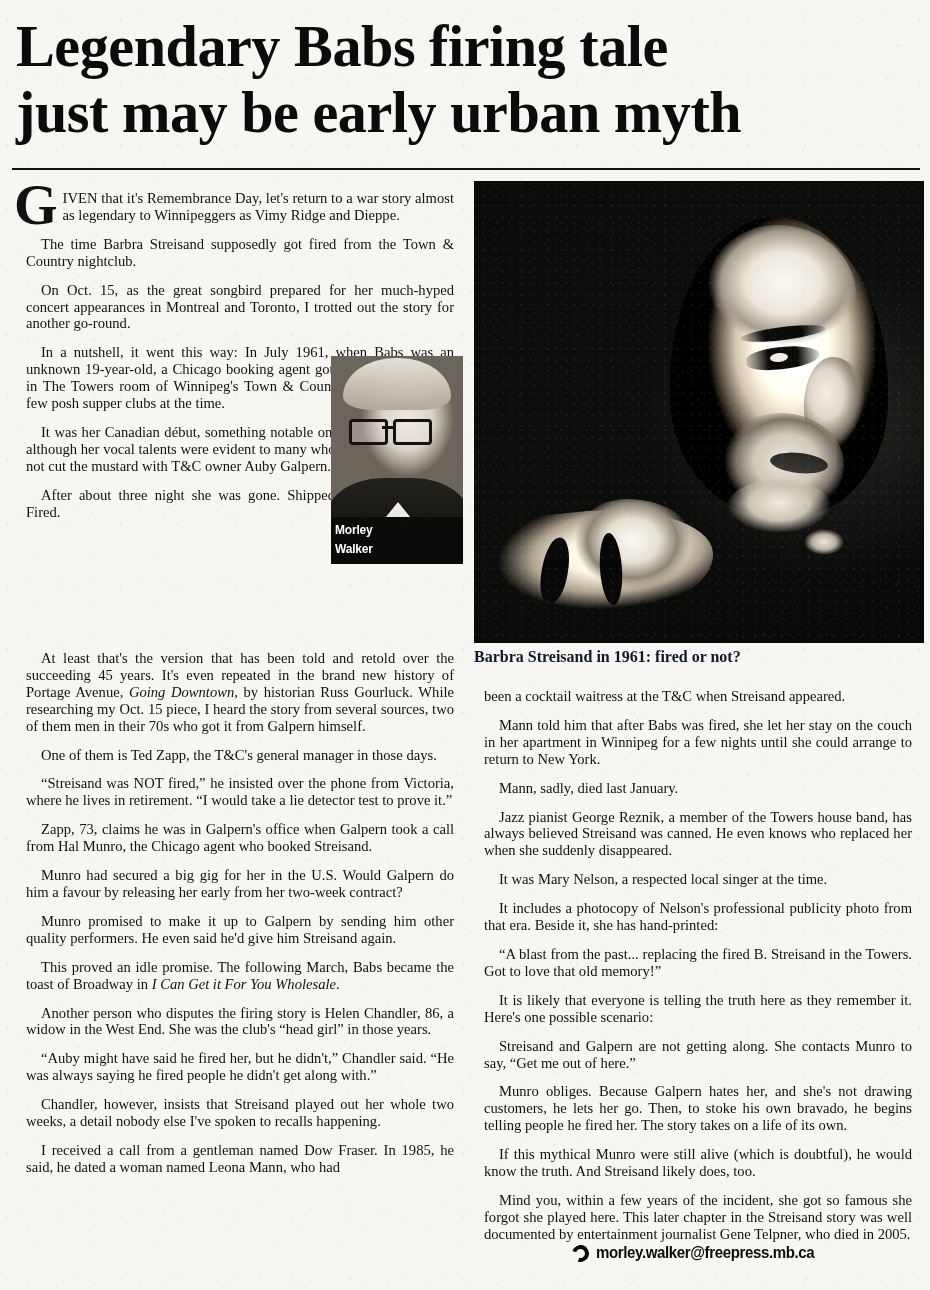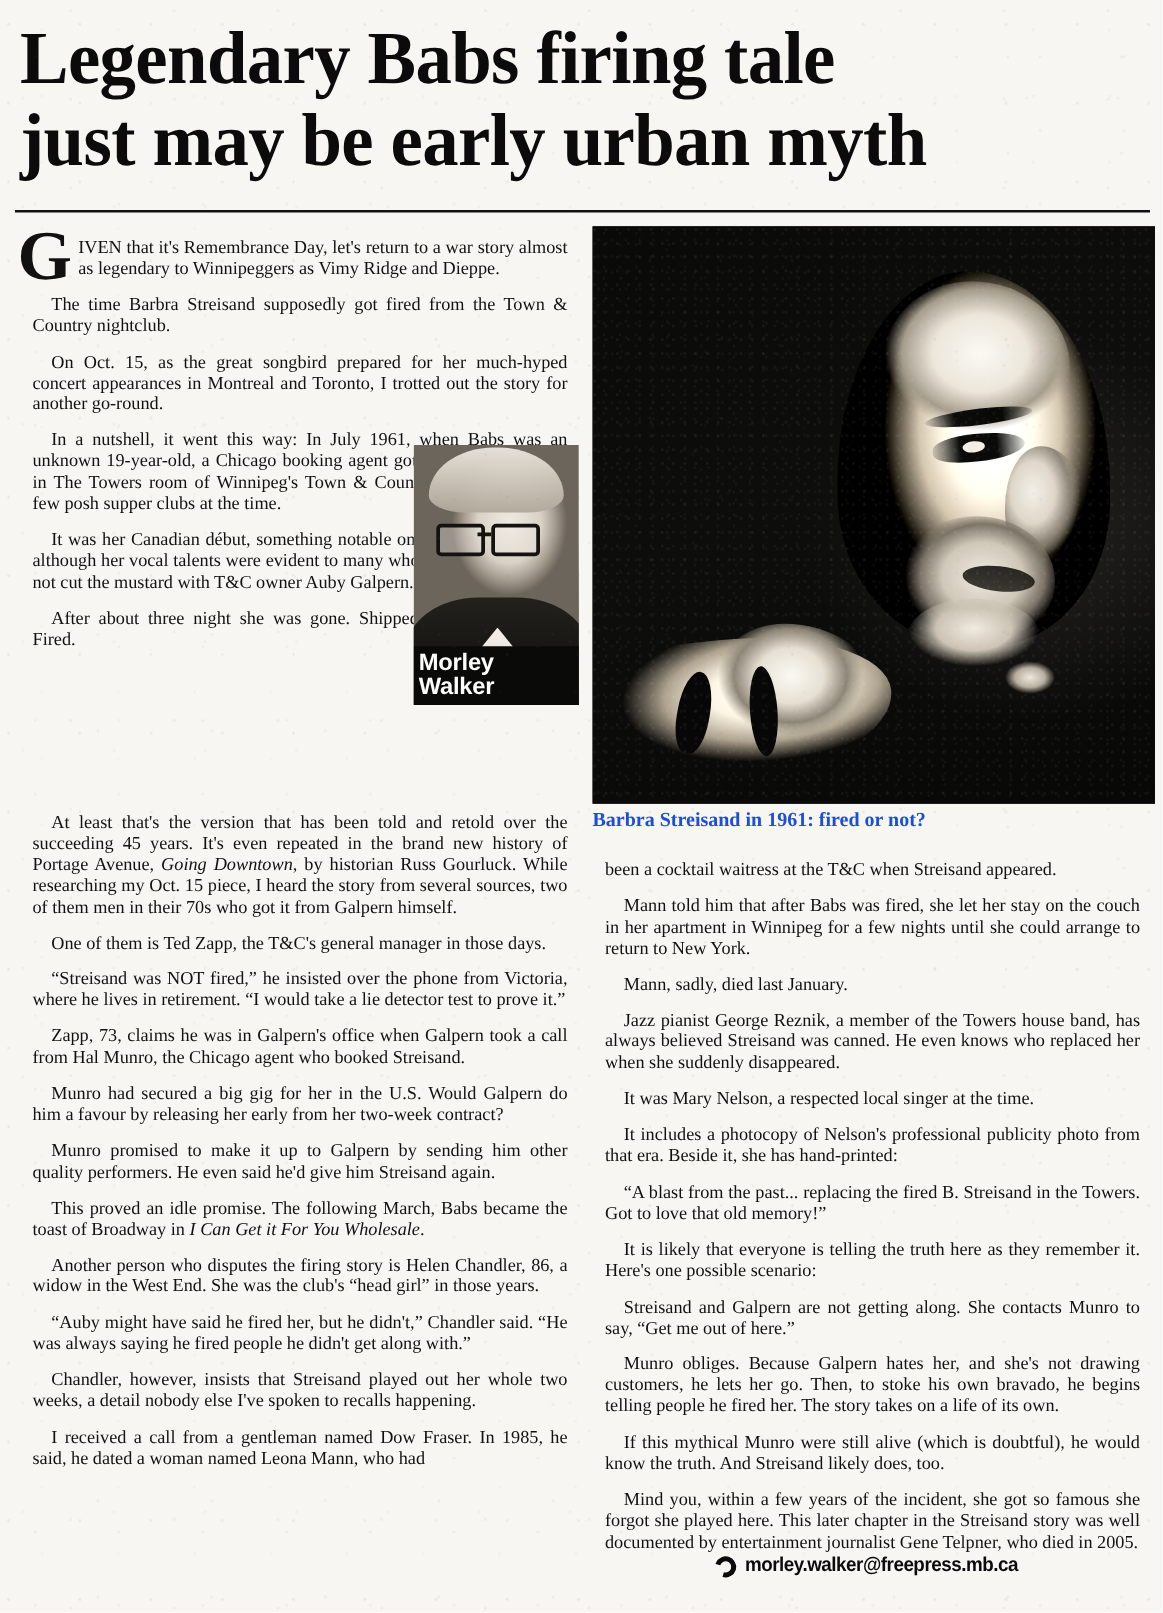"Morley" .mug-name { font-size: 19px -> 12px }
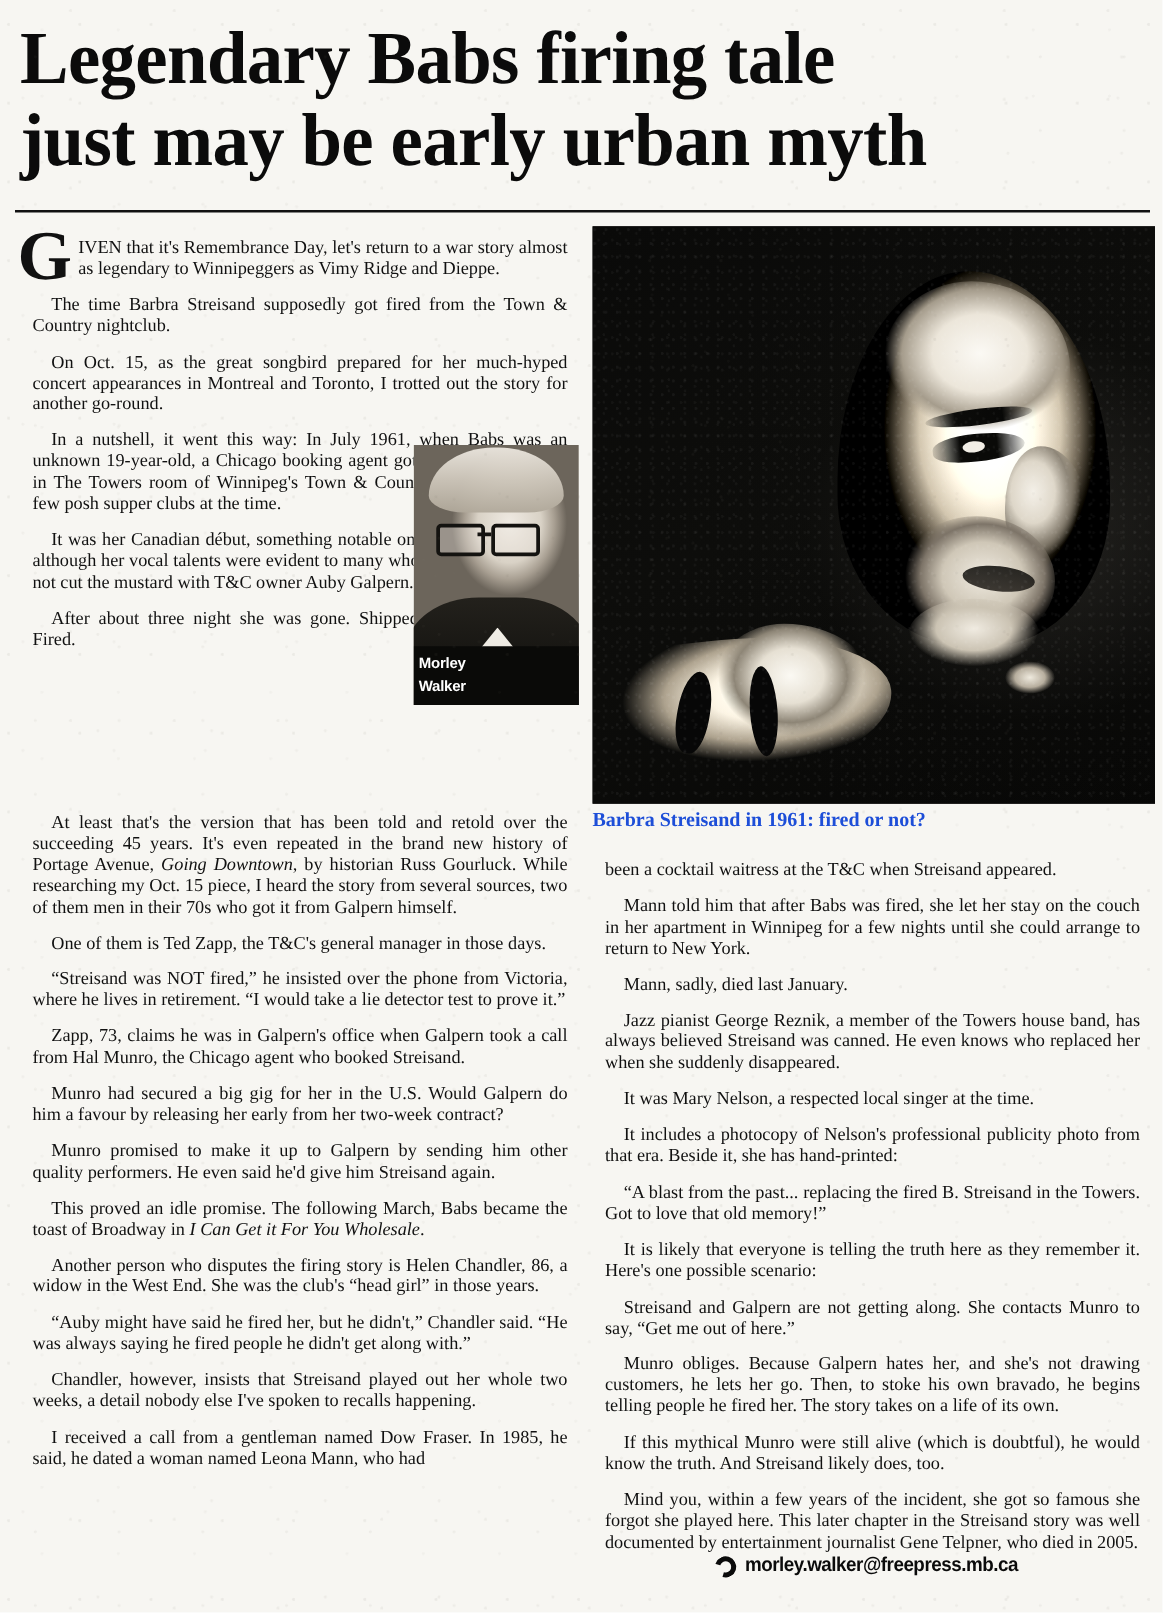"Barbra Streisand in 1961: fired" .caption { color: #1d4ed8 -> #0f172a }
